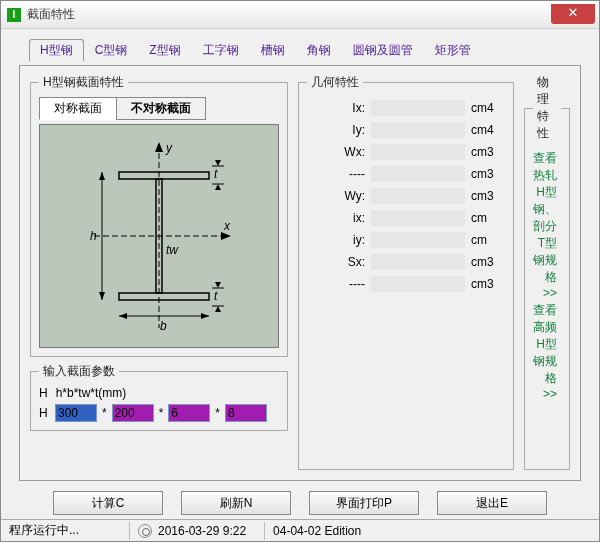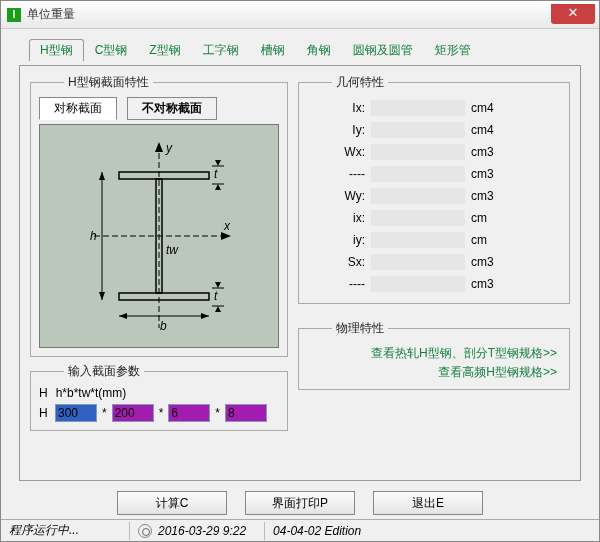"单位重量" div.title { text: 单位重量 -> 截面特性 }
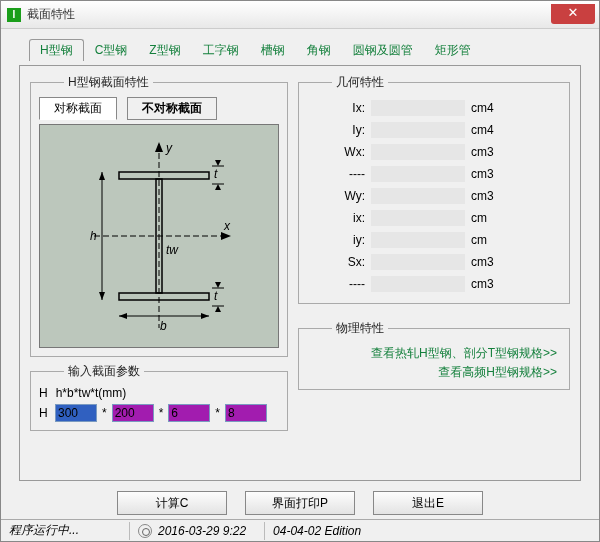"H型钢" .tab { color: #15803d -> #4c1d95 }
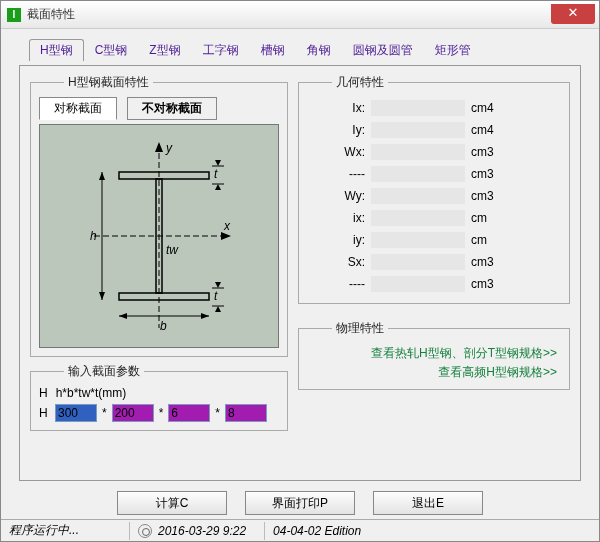"H型钢截面特性" fieldset.group > legend { margin-left: 25px -> none }
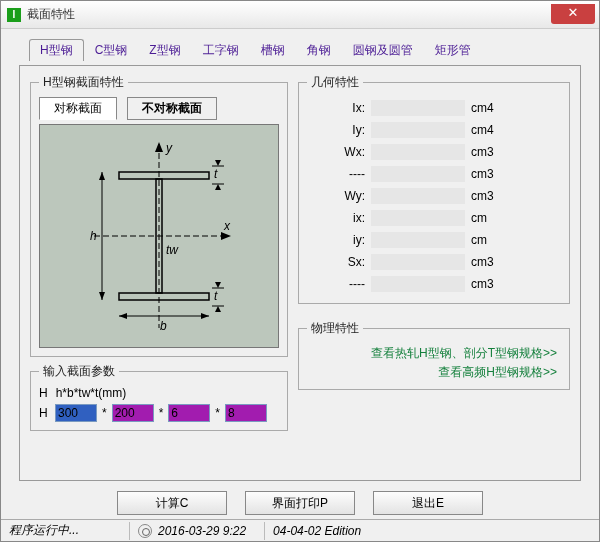"几何特性" .rightcol { flex-direction: column -> row; gap: 16px -> 10px }
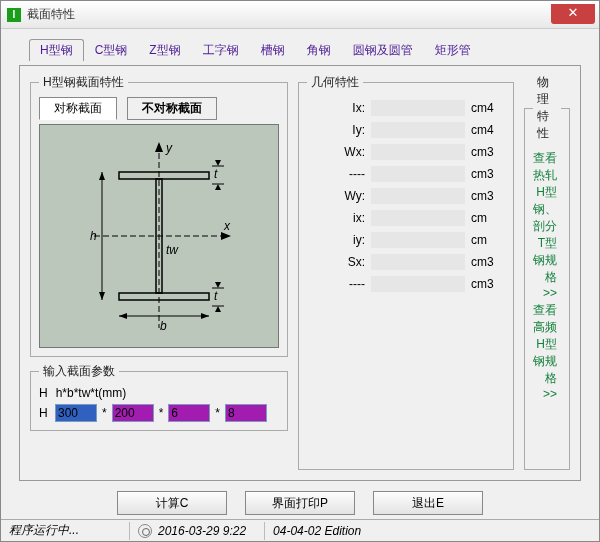"对称截面" .symtabs { gap: 11px -> none }
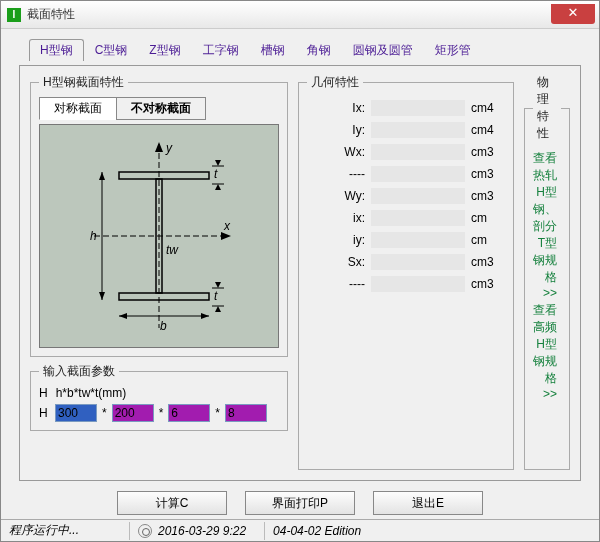"刷新N" button.mainbtn { html: none -> <button>刷新N</button> }
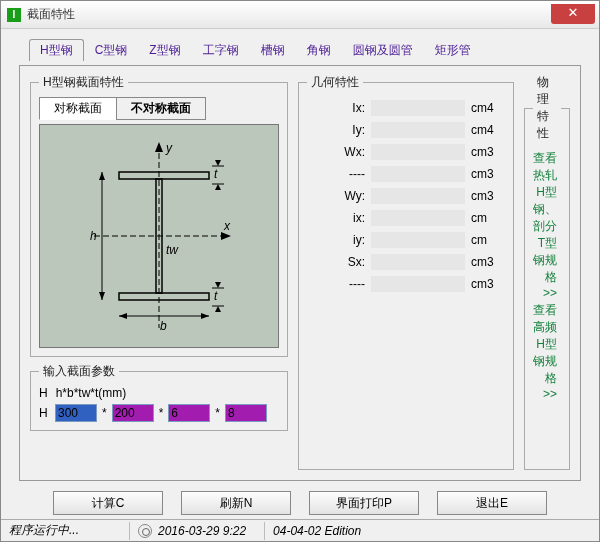"程序运行中..." .statusbar .cell { font-style: italic -> none }
